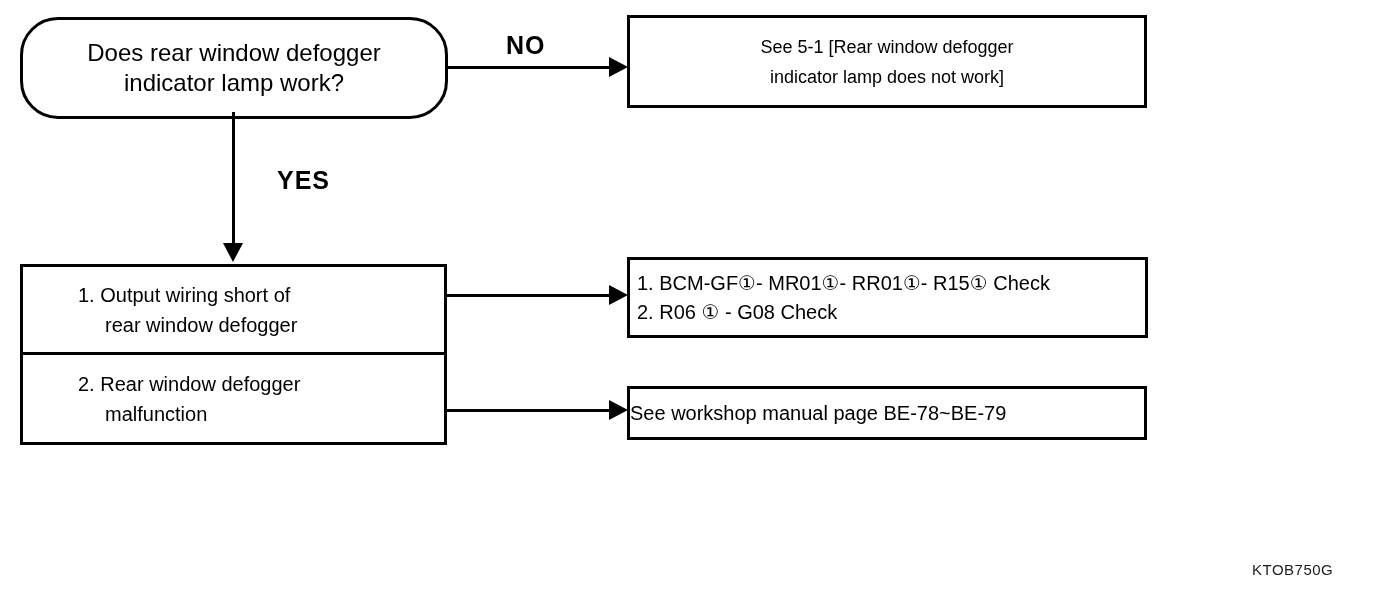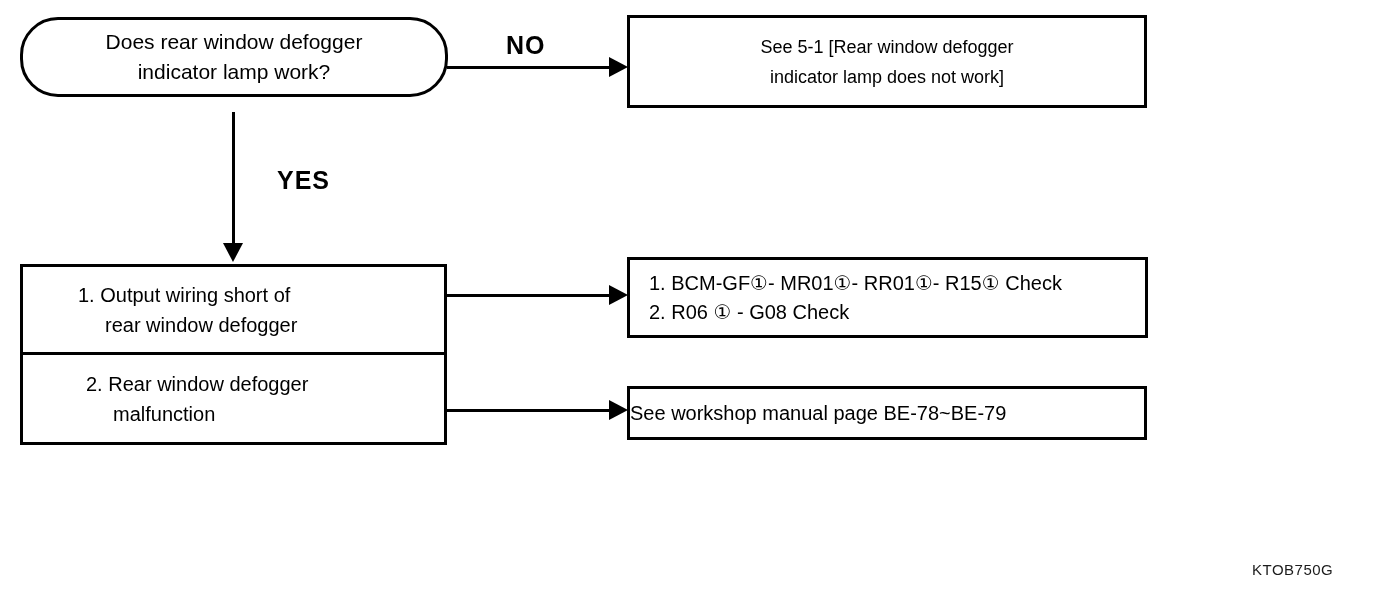"Does rear window defogger" .decision-box { font-size: 21px -> 24px; height: 80px -> 102px }
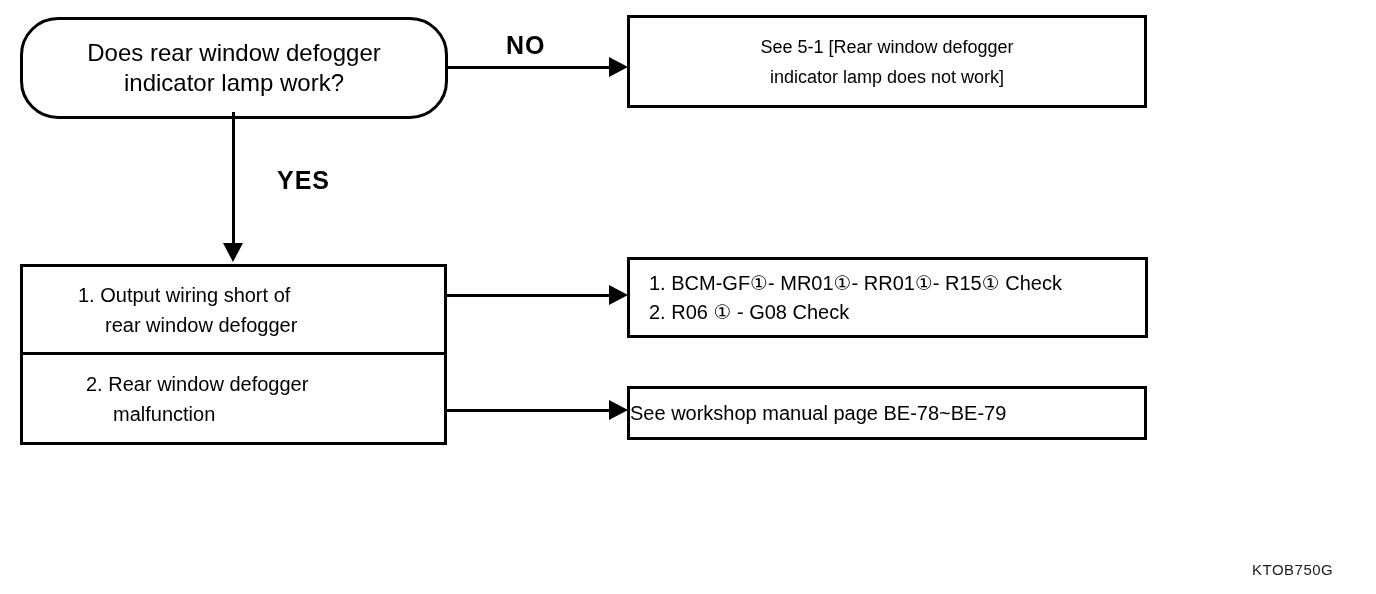"1. BCM-GF①- MR01①- RR01①- R15①" .check-box { padding-left: 19px -> 7px }
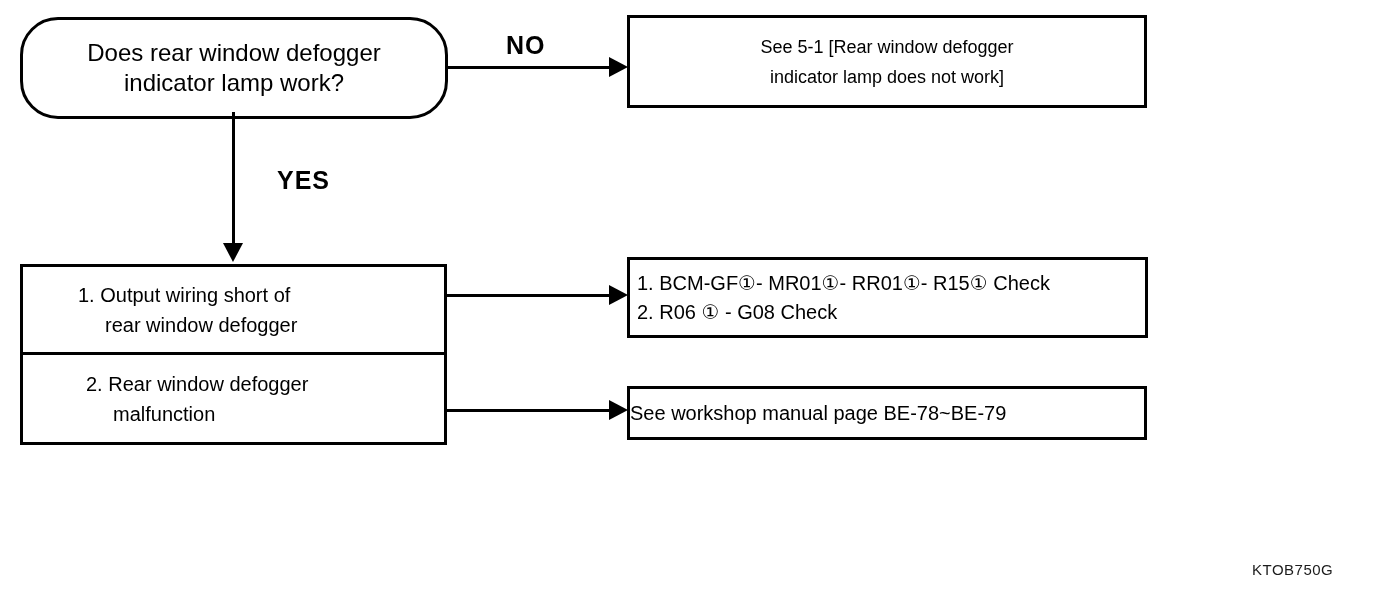"2. Rear window defogger" .cause-cell-2 { margin-left: 8px -> none }
